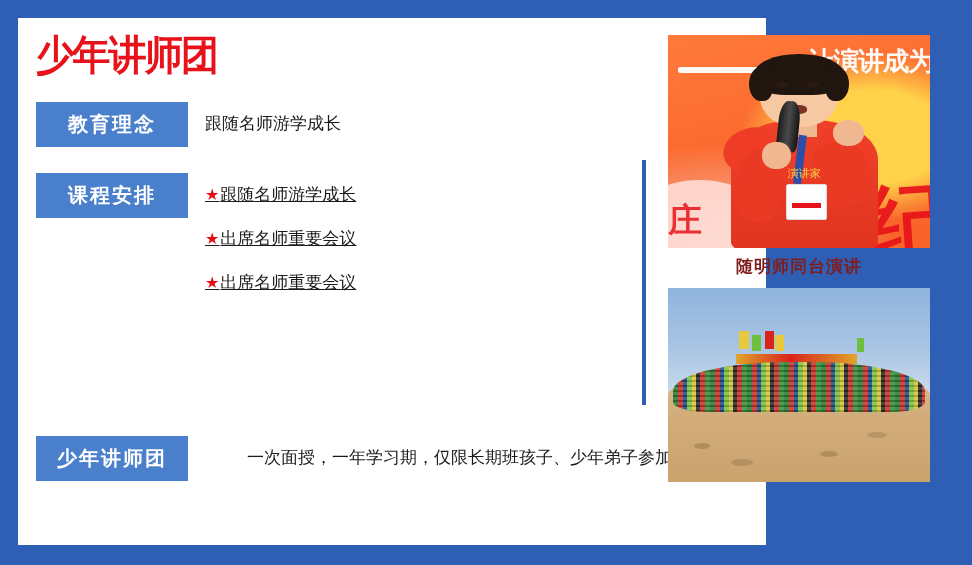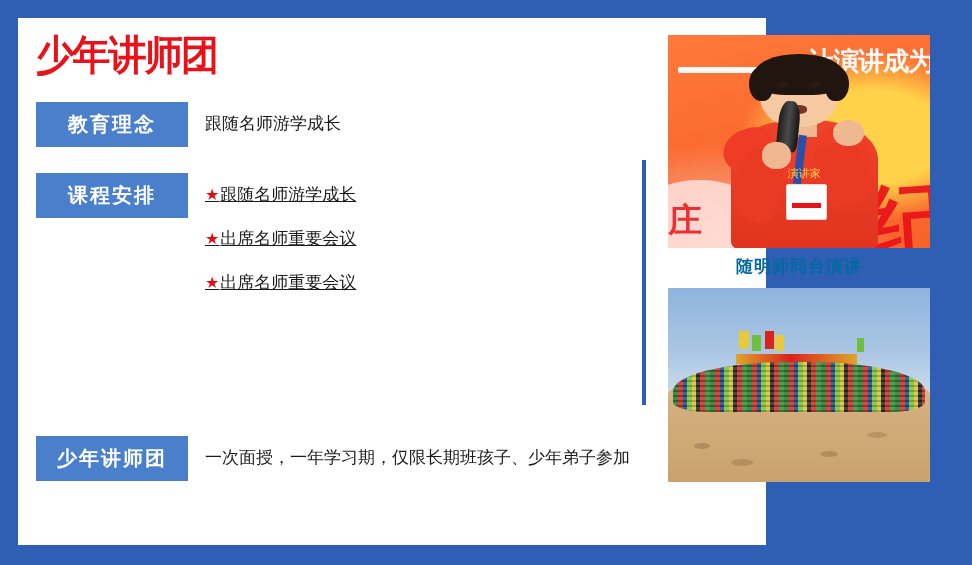"随明师同台演讲" .caption { color: #0369a1 -> #7f1d1d }
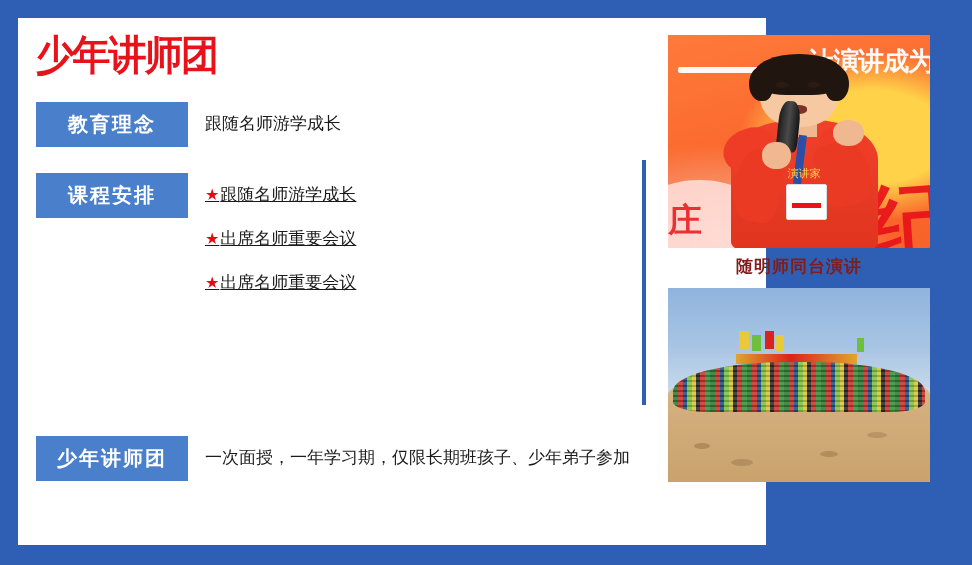"一次面授，一年学习期，仅限长期班孩子、少年弟子参加" div.arrange-text { margin-left: none -> 42px }
